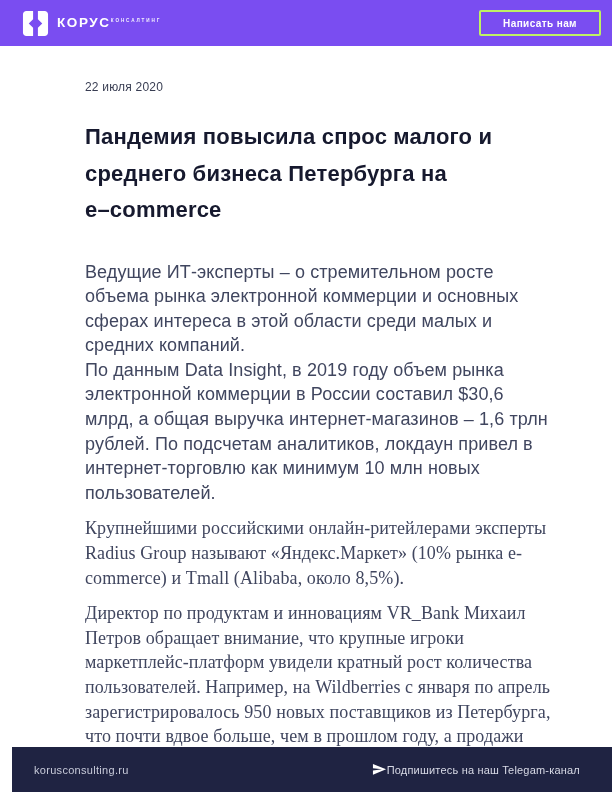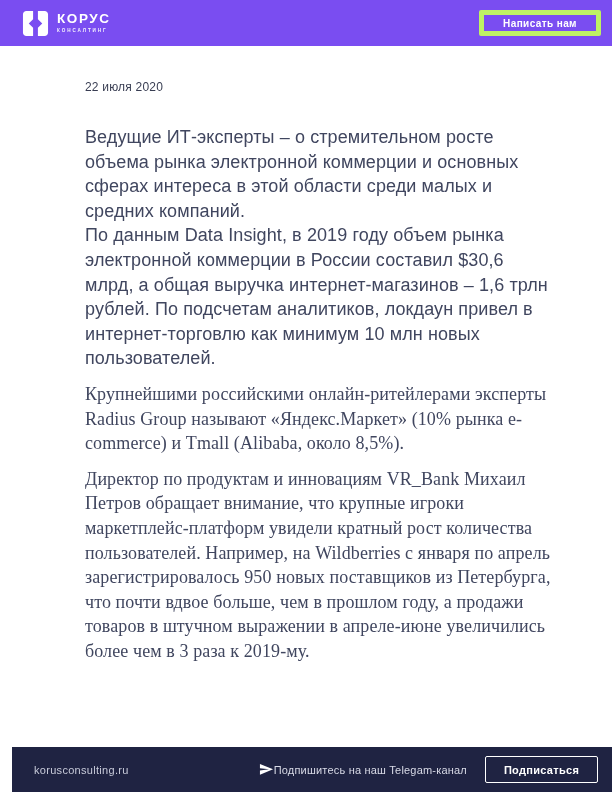"КОРУС" .logo-text { flex-direction: column -> row }
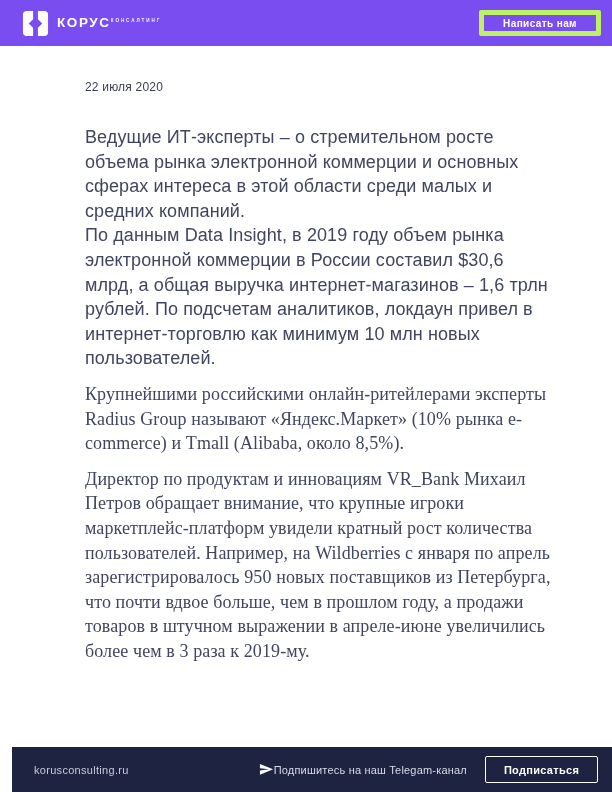"Написать нам" .header-cta { border: 5px solid #bef264 -> 2px solid #bef264 }
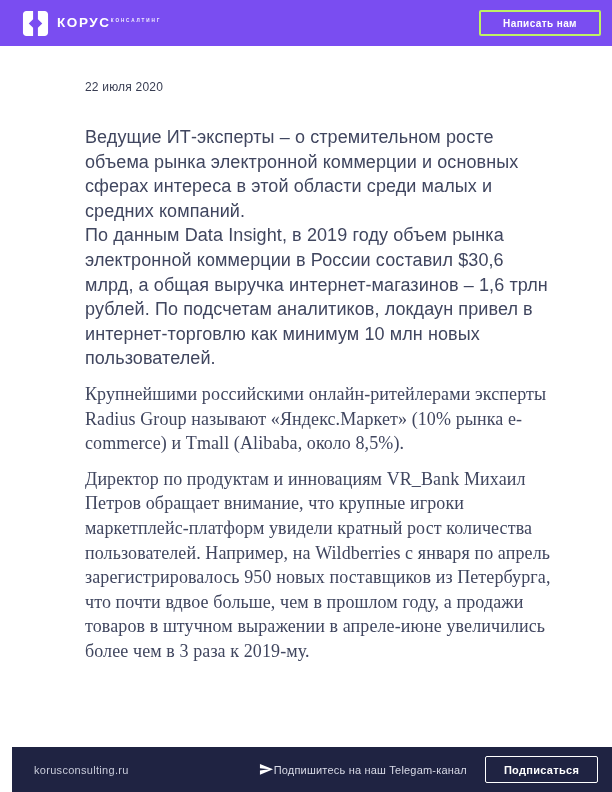"Пандемия повысила спрос малого и" h1.article-title { html: none -> <h1>Пандемия повысила спрос малого и среднего бизнеса Петербурга на e–commerce</h1> }
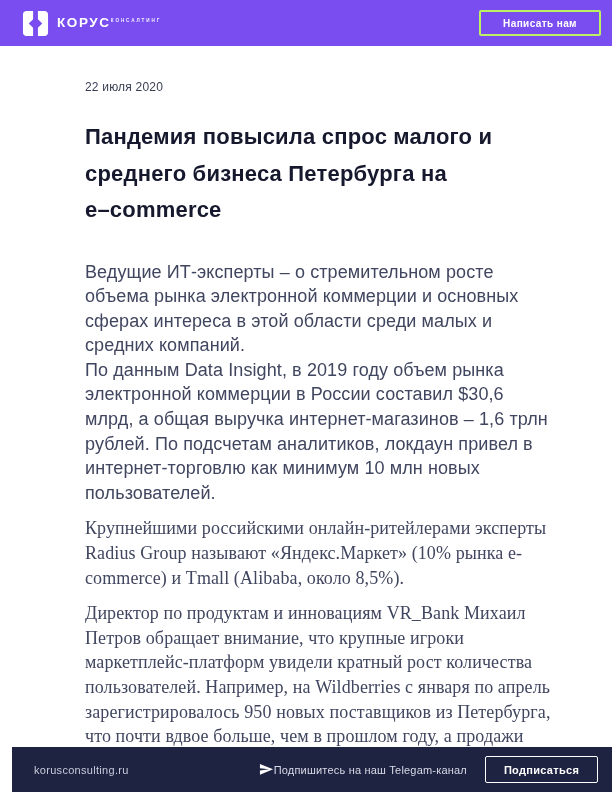"Подписаться" button.footer-subscribe { html: <button>Подписаться</button> -> none }
